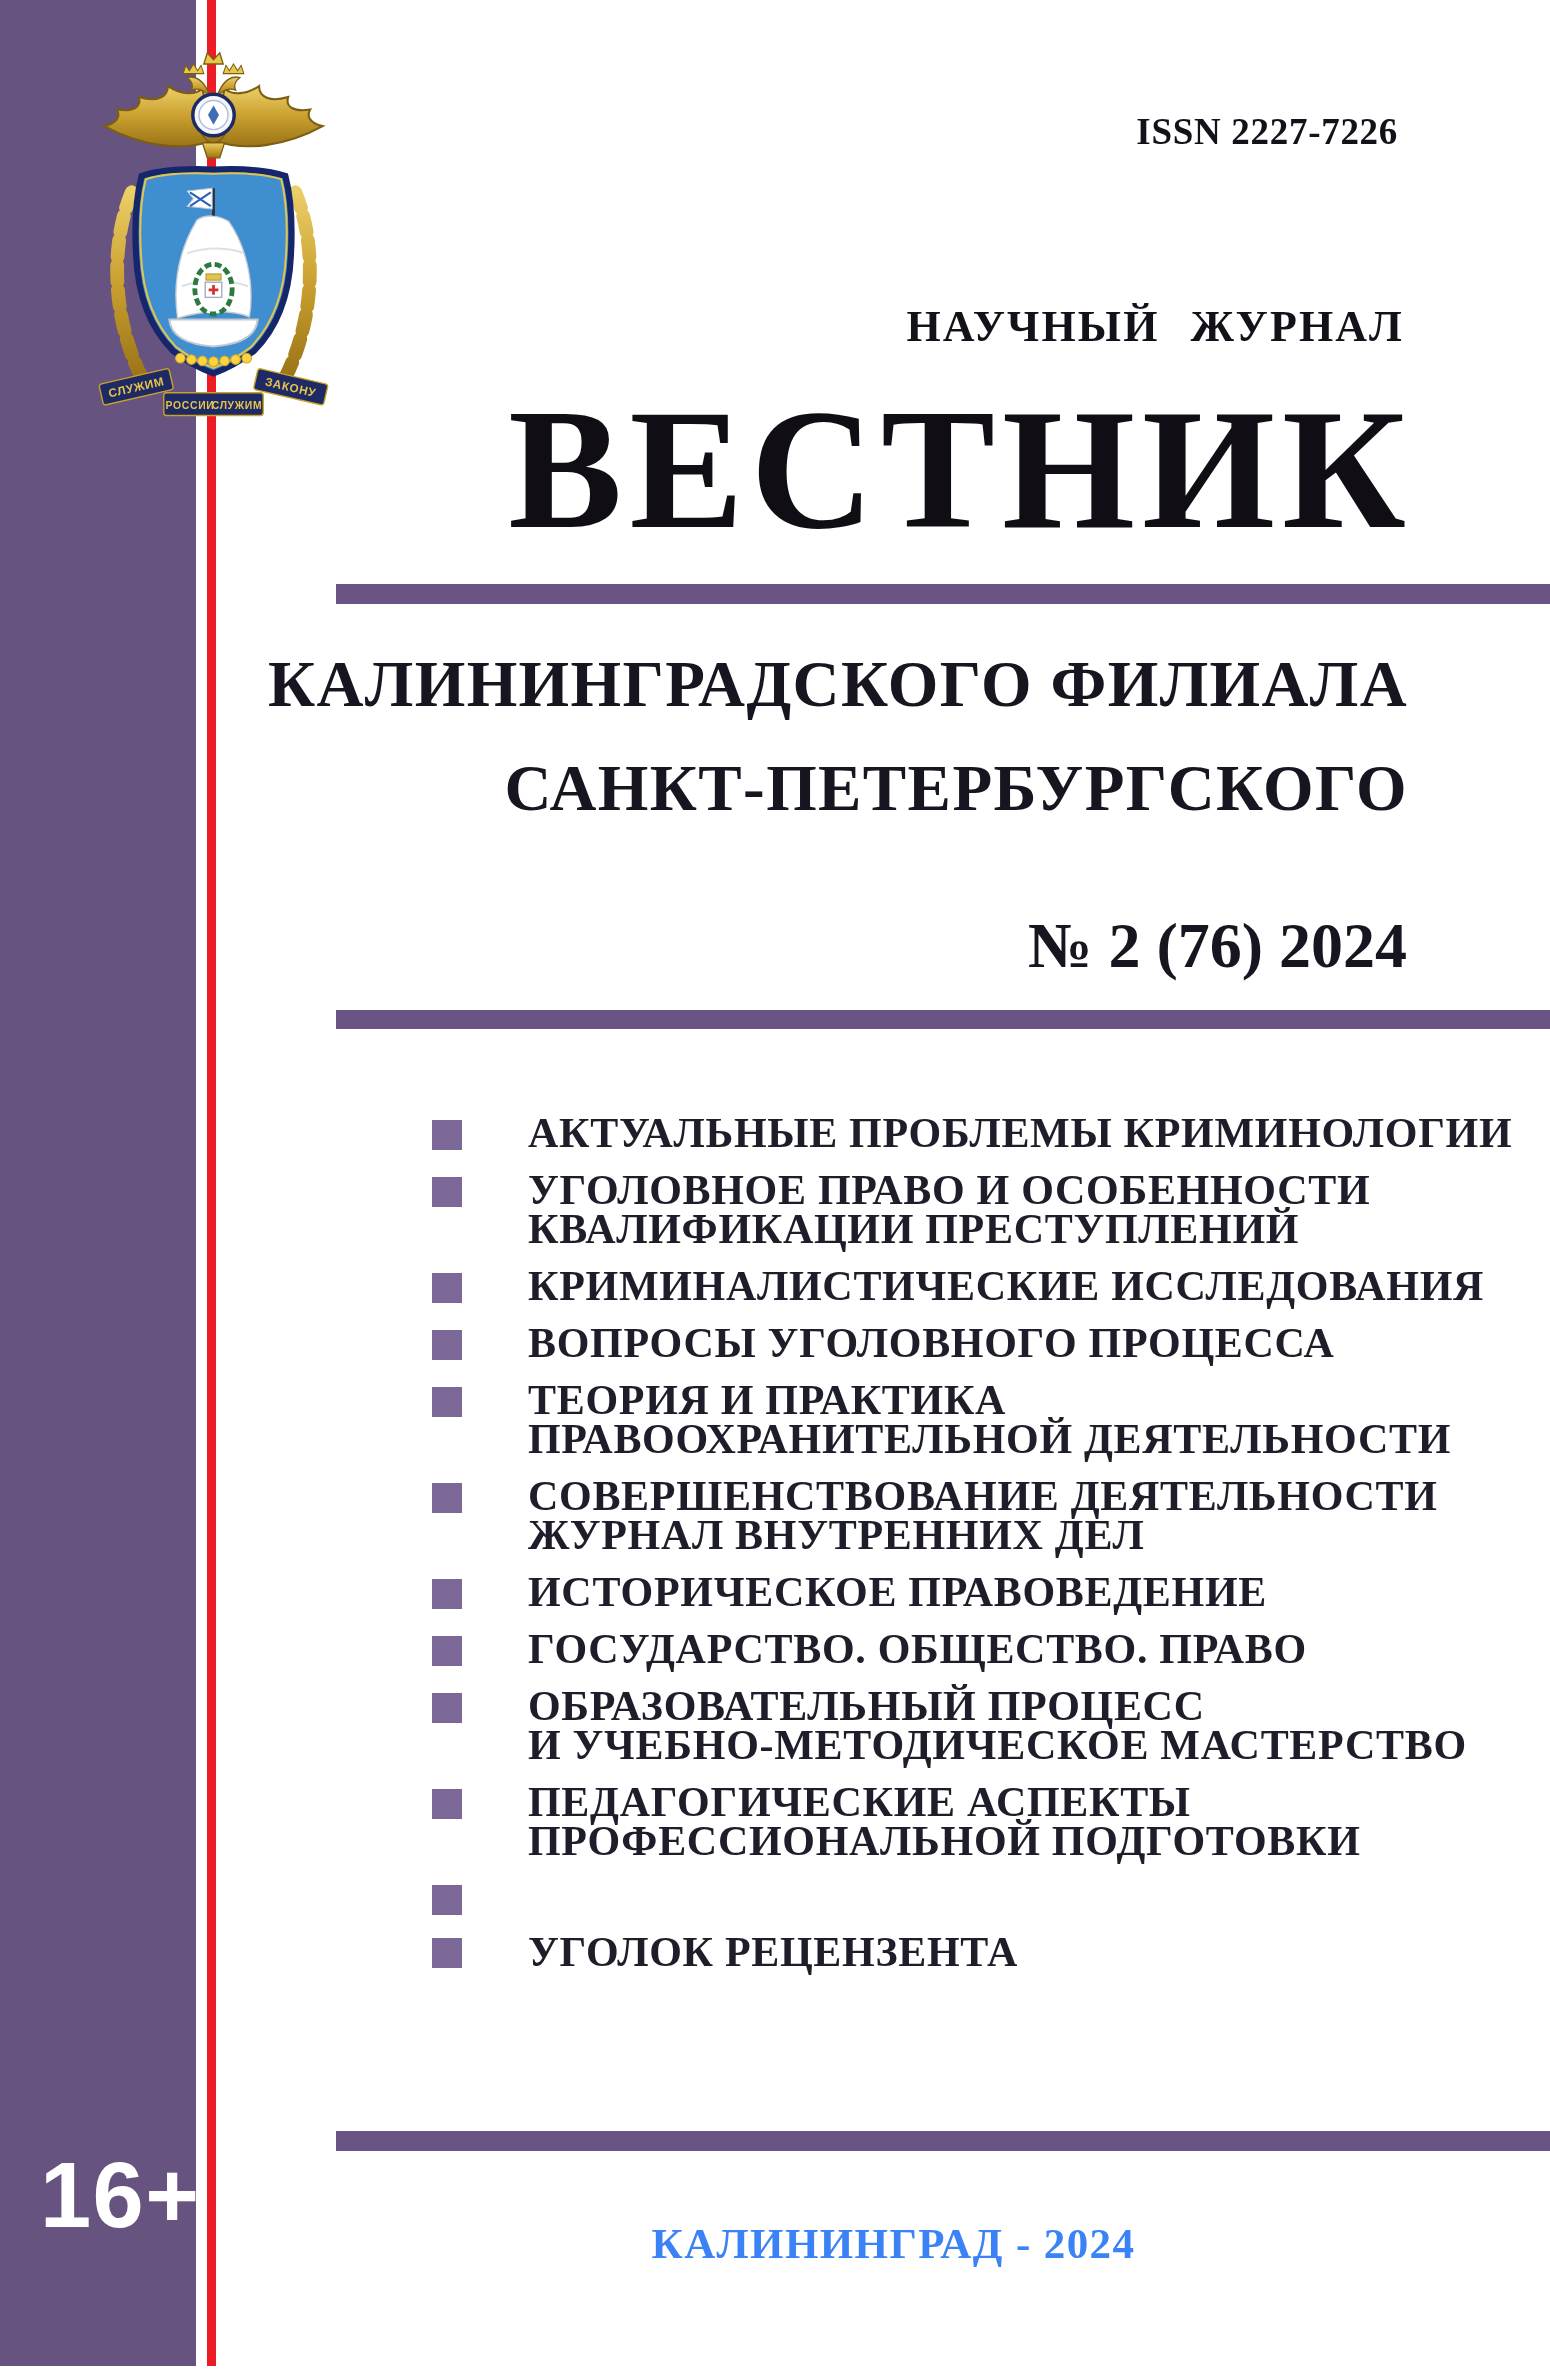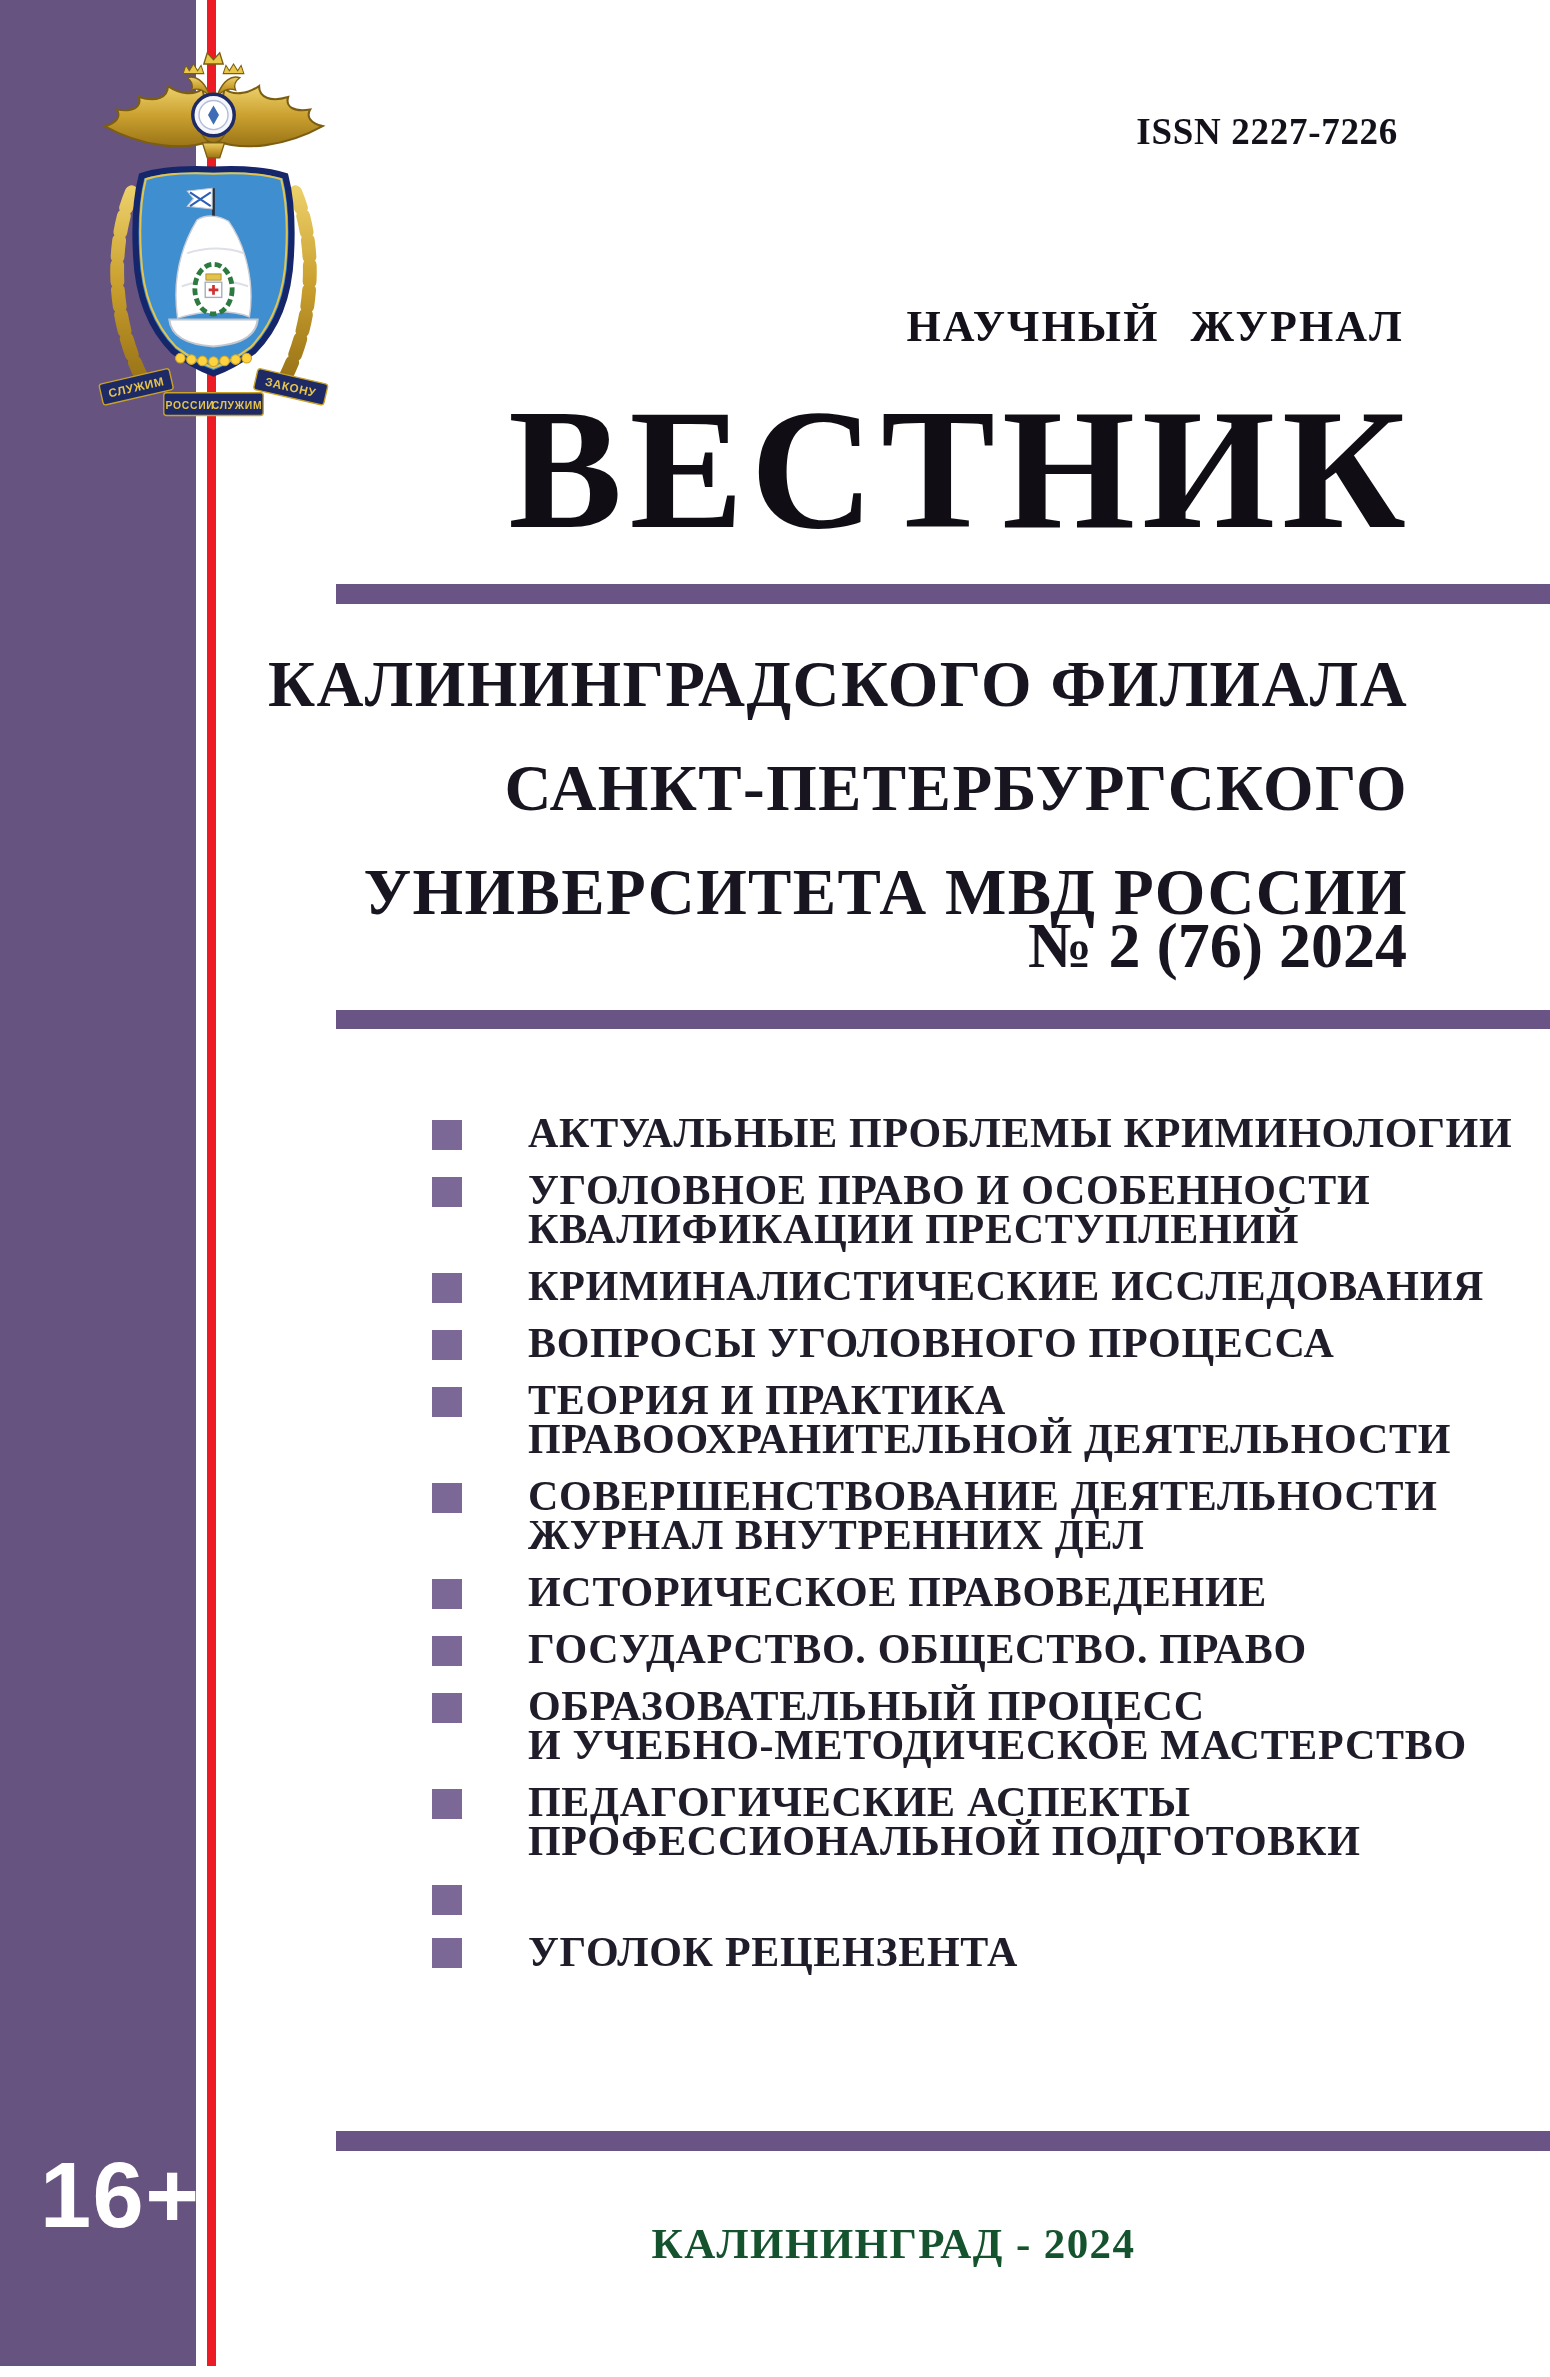"УНИВЕРСИТЕТА МВД РОССИИ" div { html: <div>УНИВЕРСИТЕТА МВД РОССИИ</div> -> none }
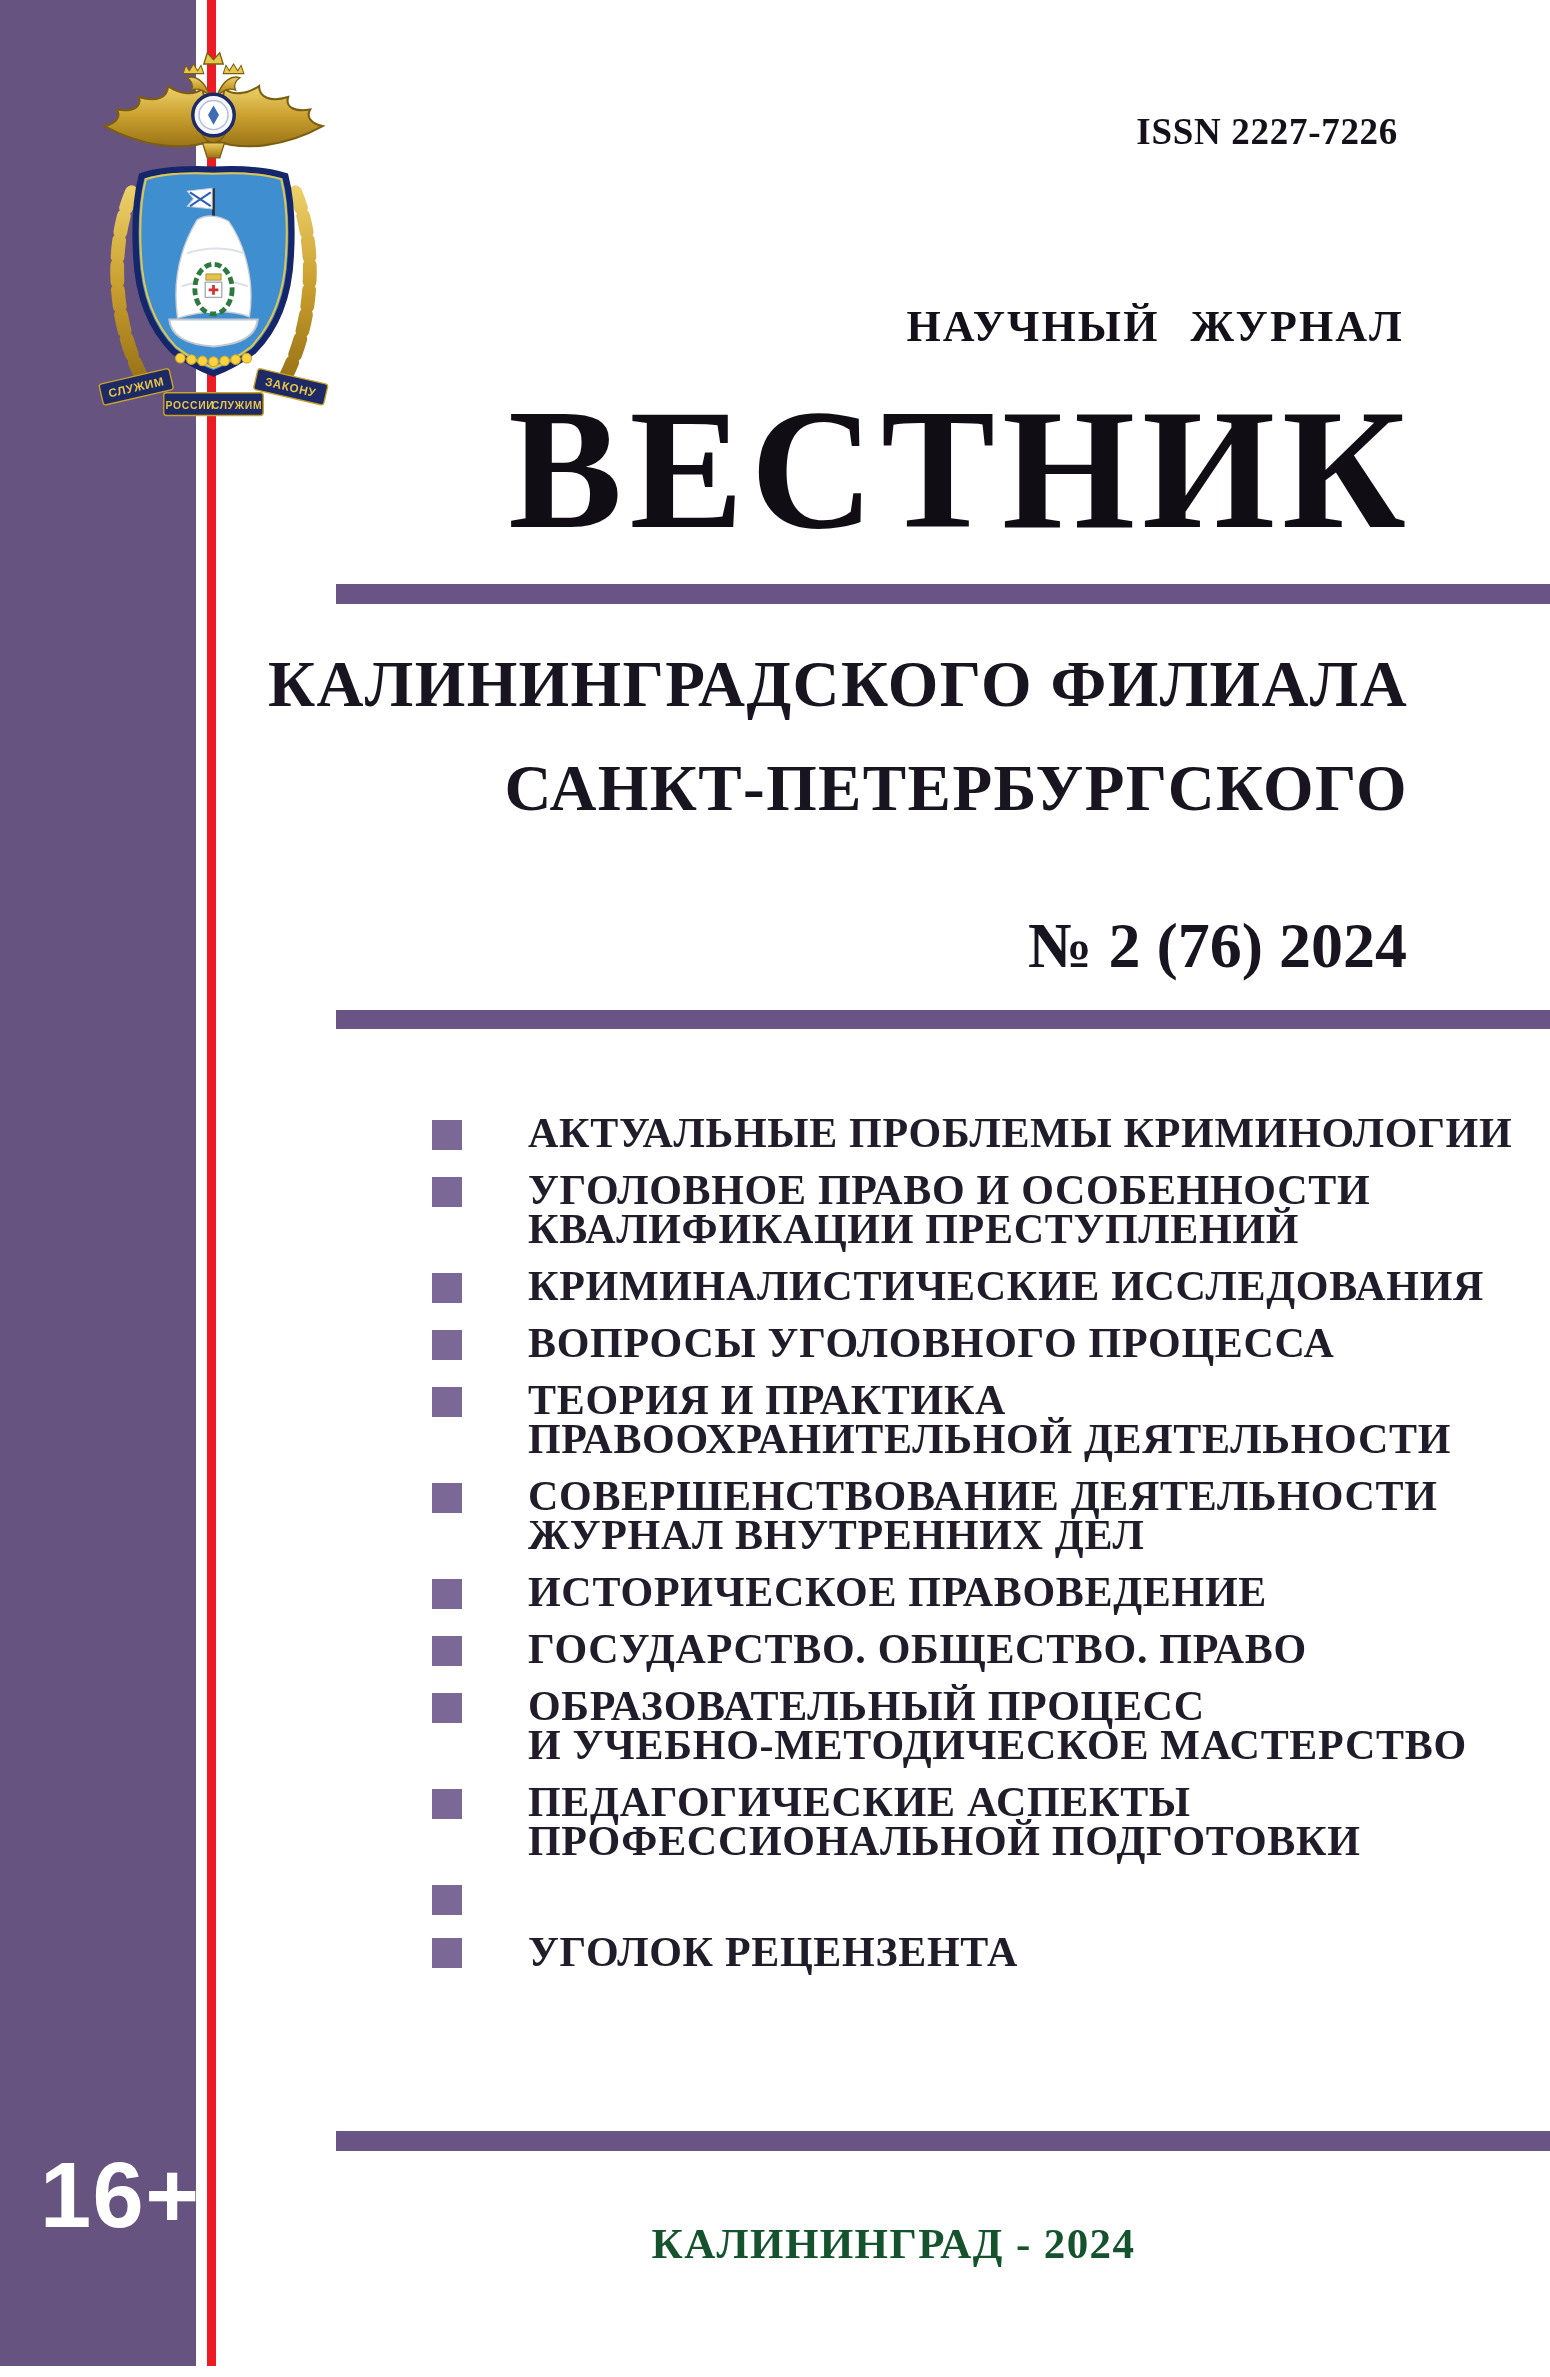"КАЛИНИНГРАД - 2024" .city { color: #14532d -> #3b82f6 }
